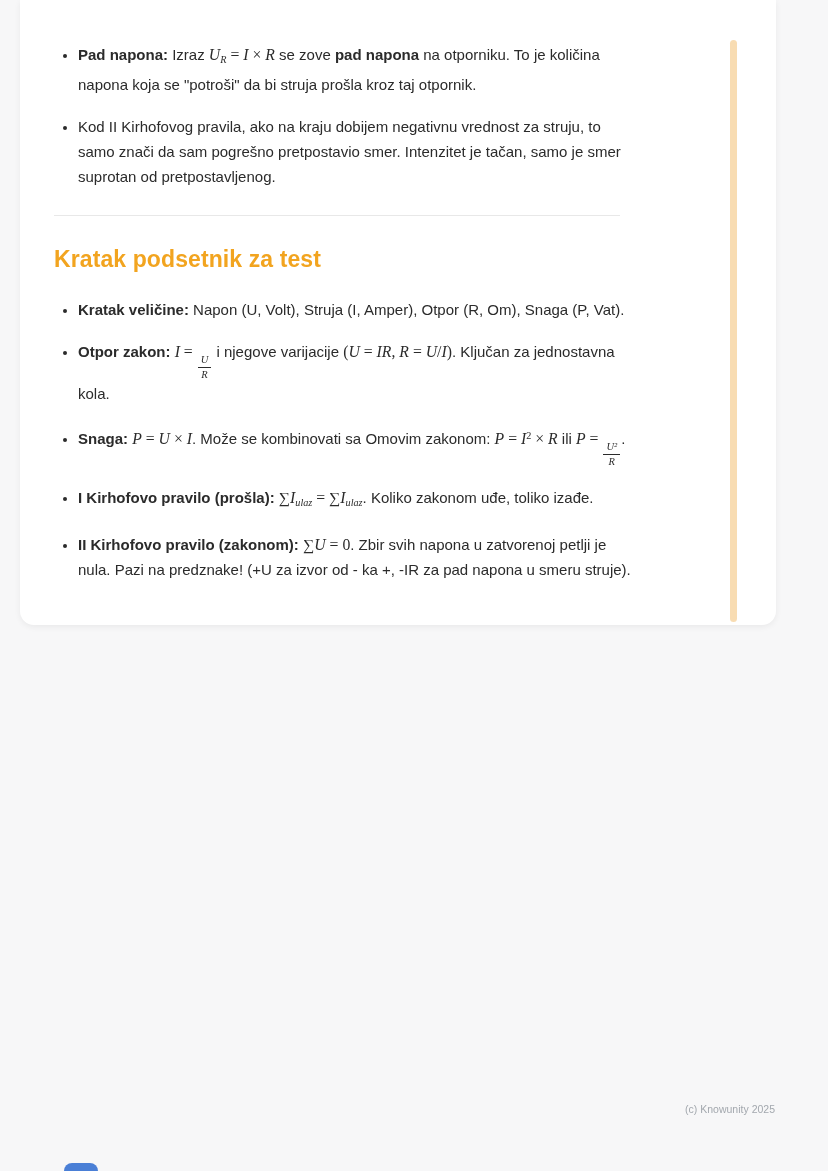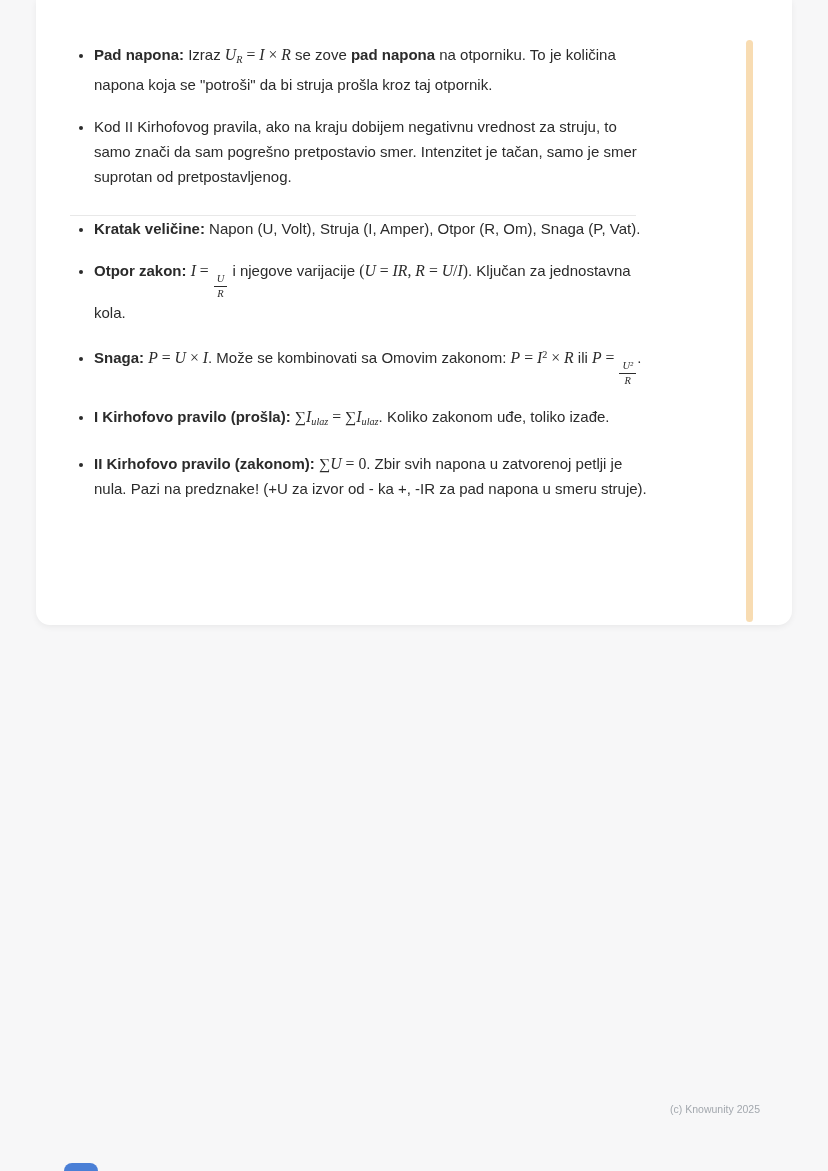"Pad napona: Izraz UR =" .card { left: 36px -> 20px }
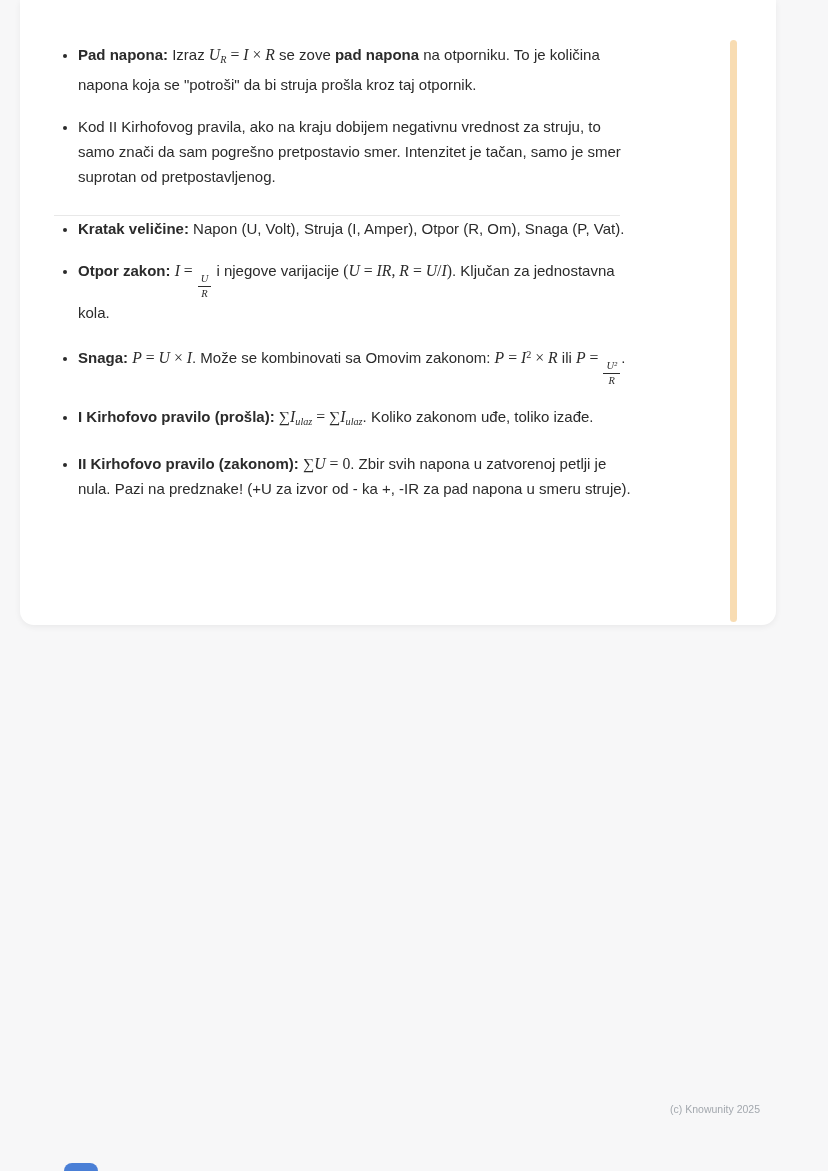"Kratak podsetnik za test" h2.heading { html: none -> <h2>Kratak podsetnik za test</h2> }
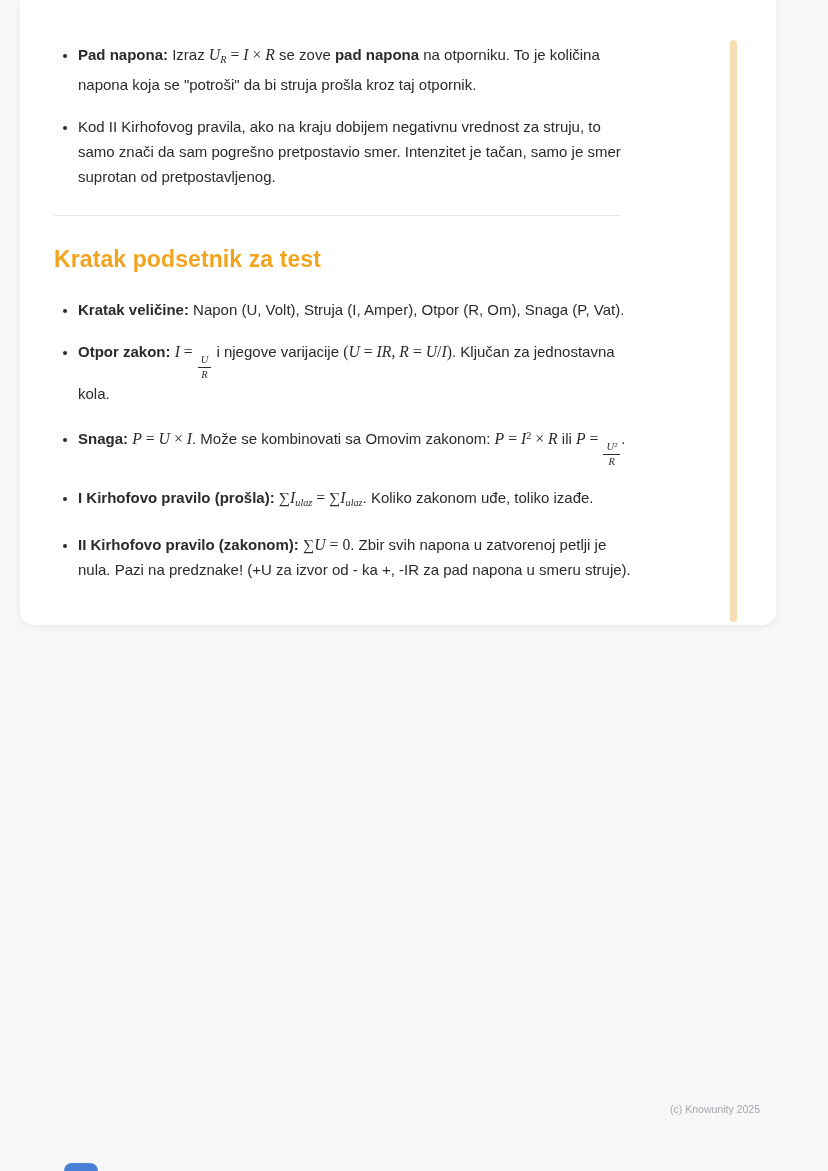"(c) Knowunity 2025" .footer { right: 68px -> 53px }
